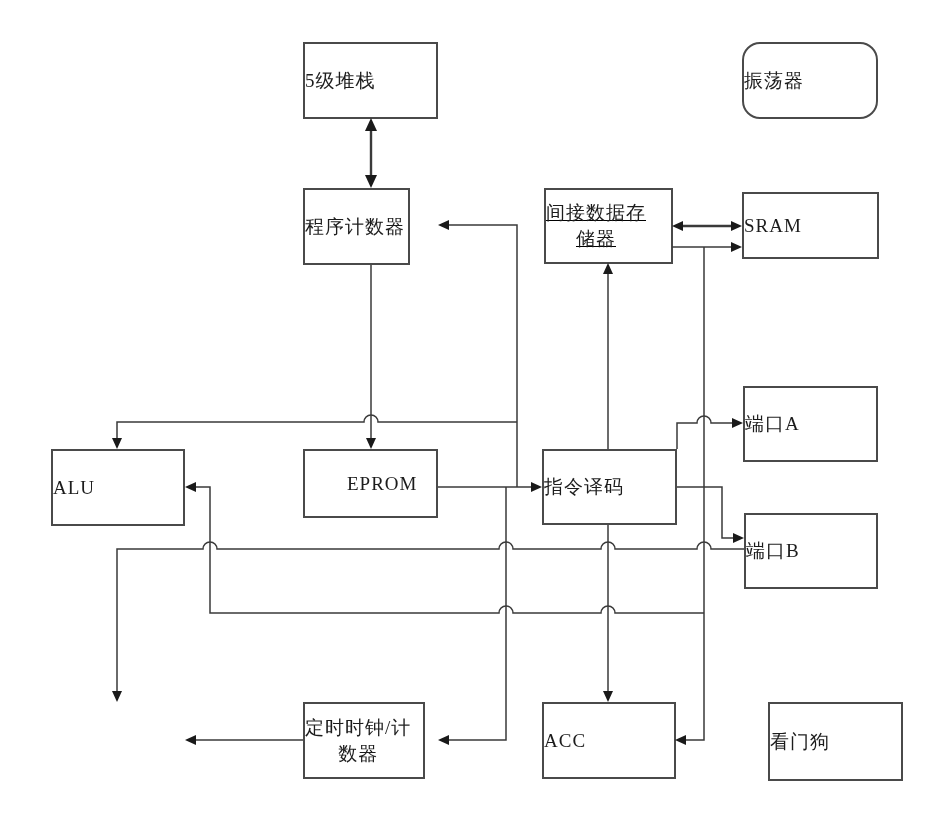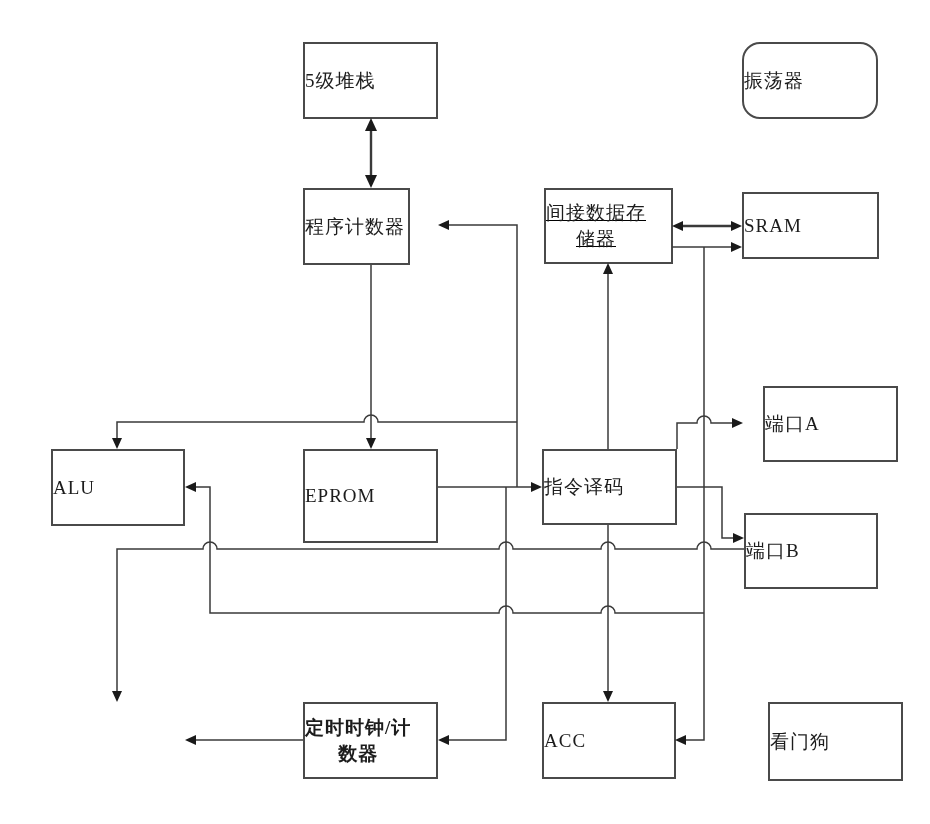"端口A" .b-porta { margin-left: 20px -> none }
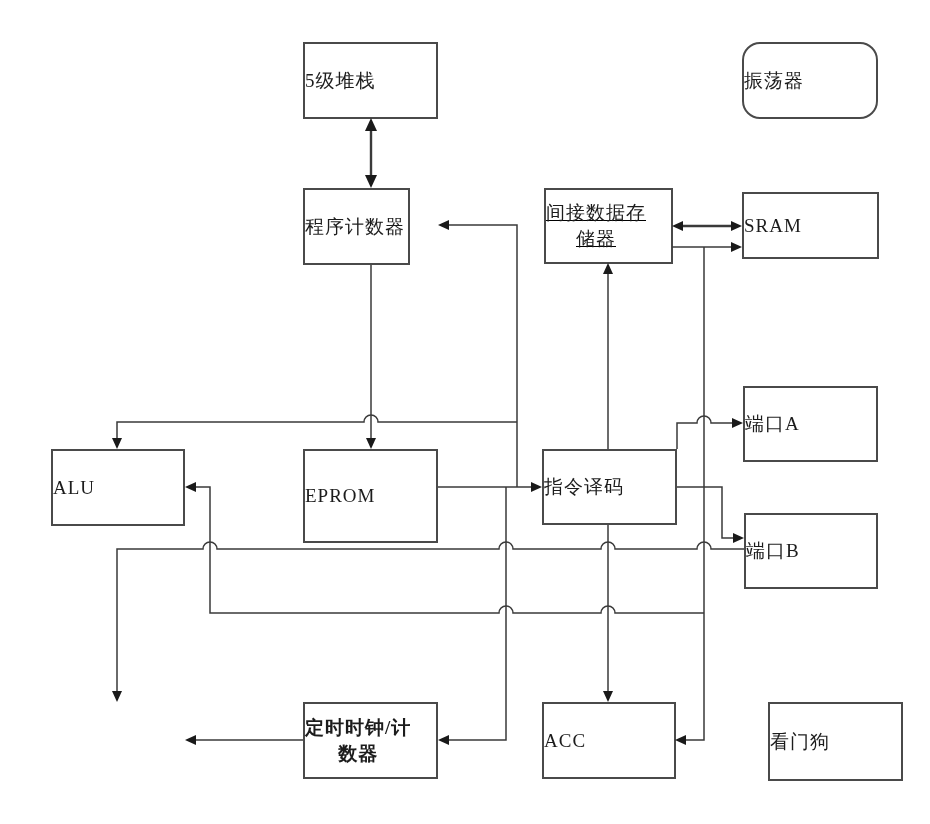"EPROM" .b-eprom { height: 94px -> 69px; padding-left: none -> 42px }
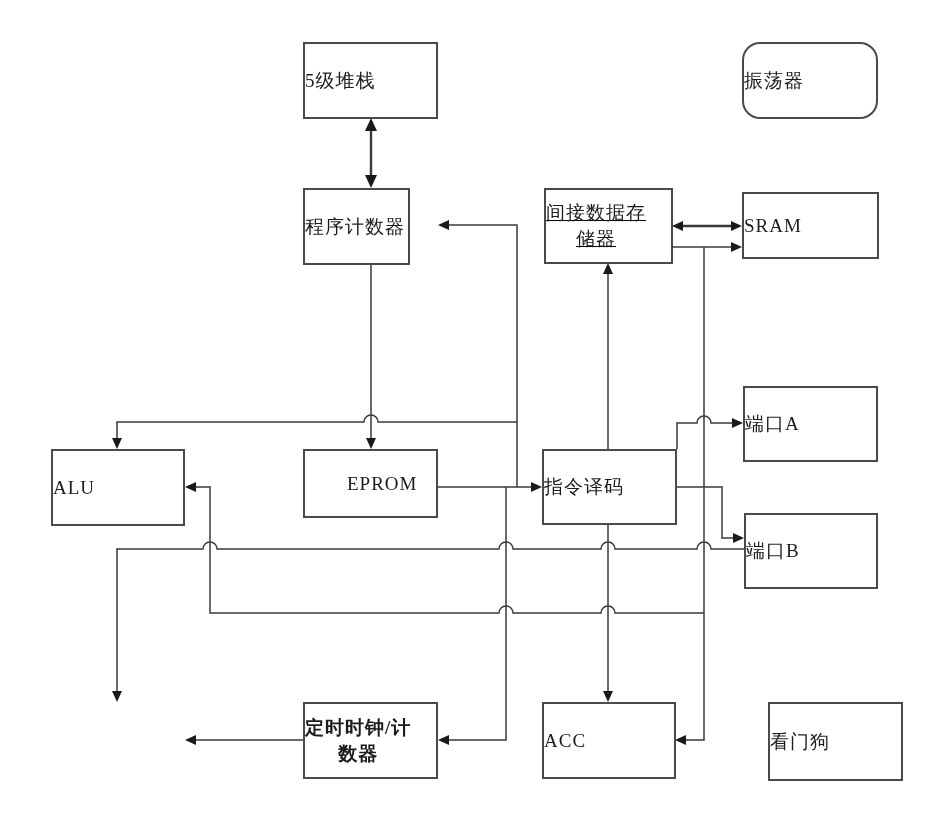"定时时钟/计" .b-timer { font-weight: bold -> none; width: 135px -> 122px }
